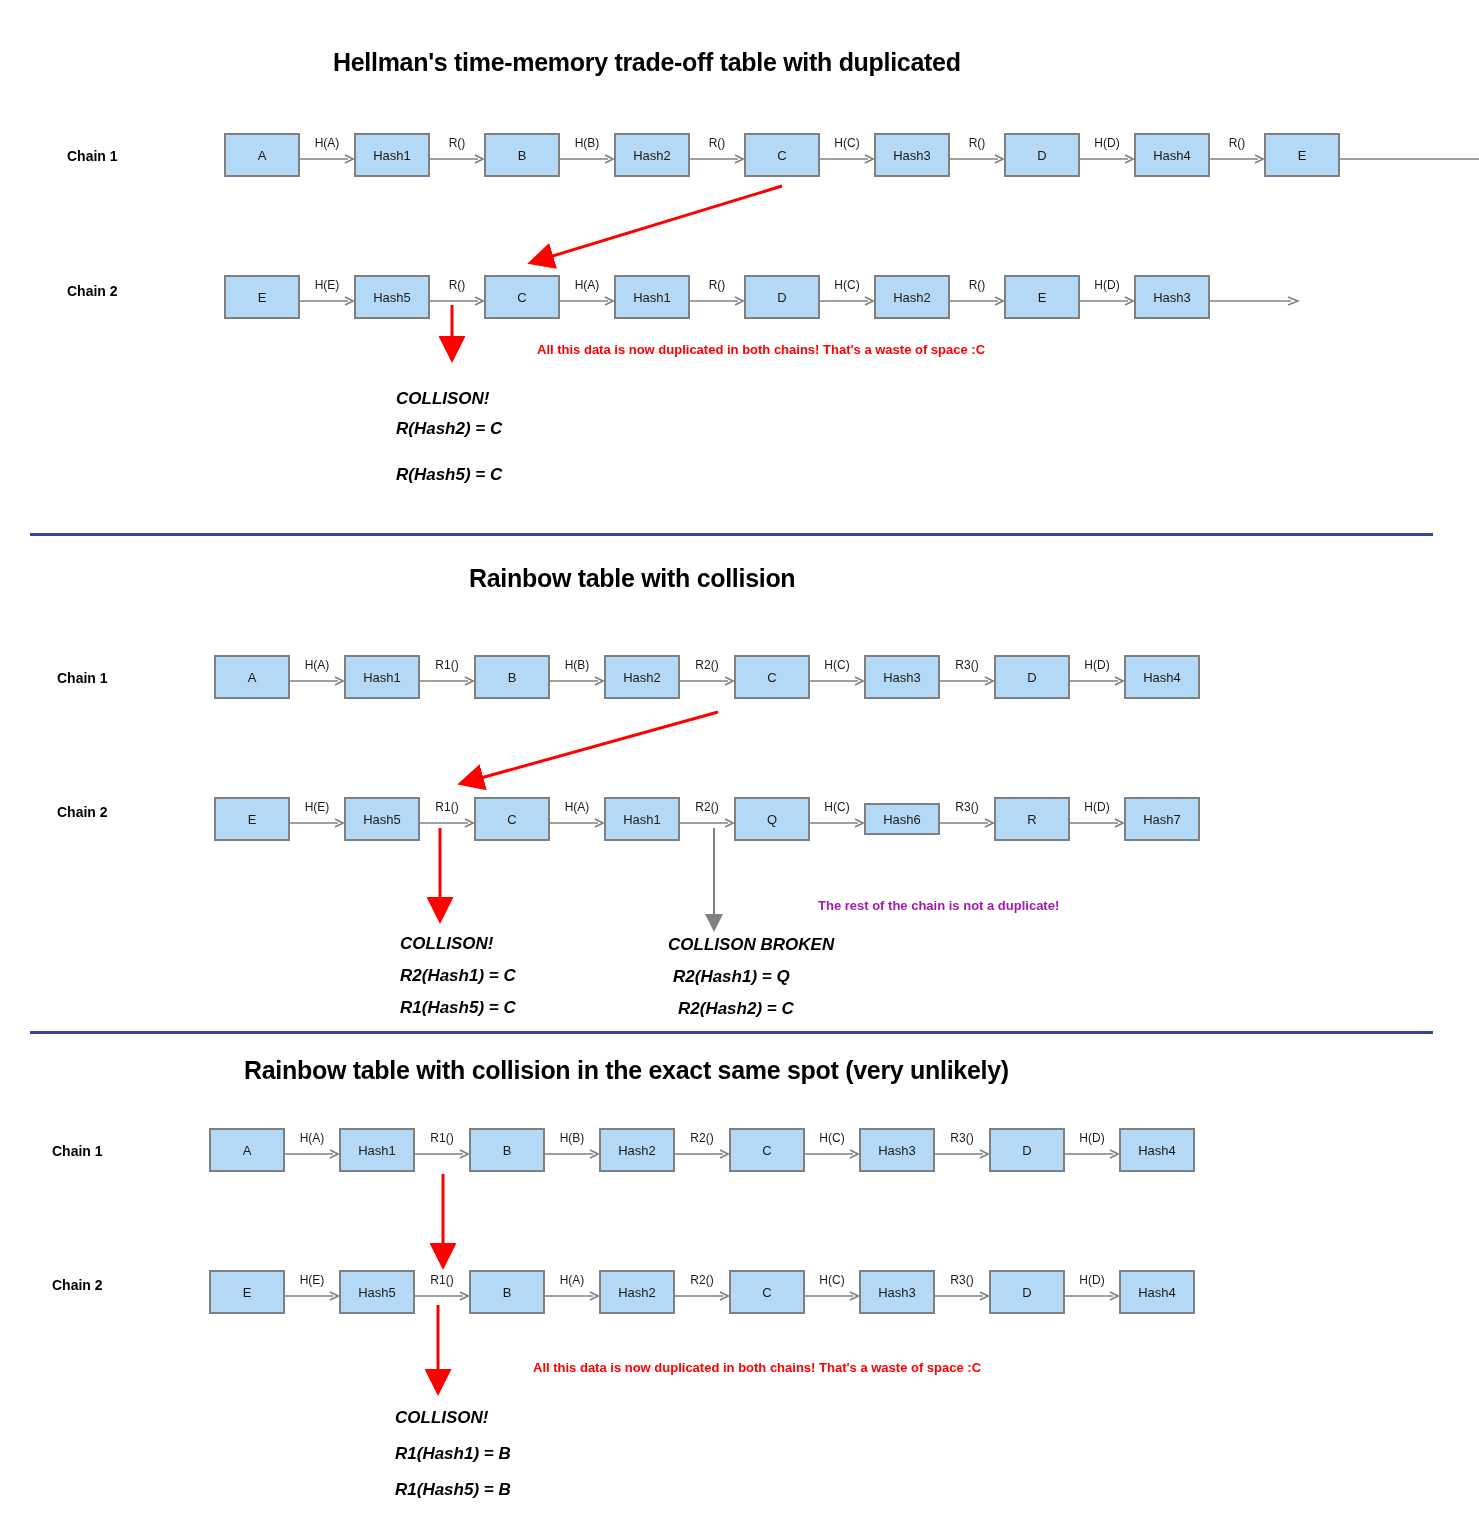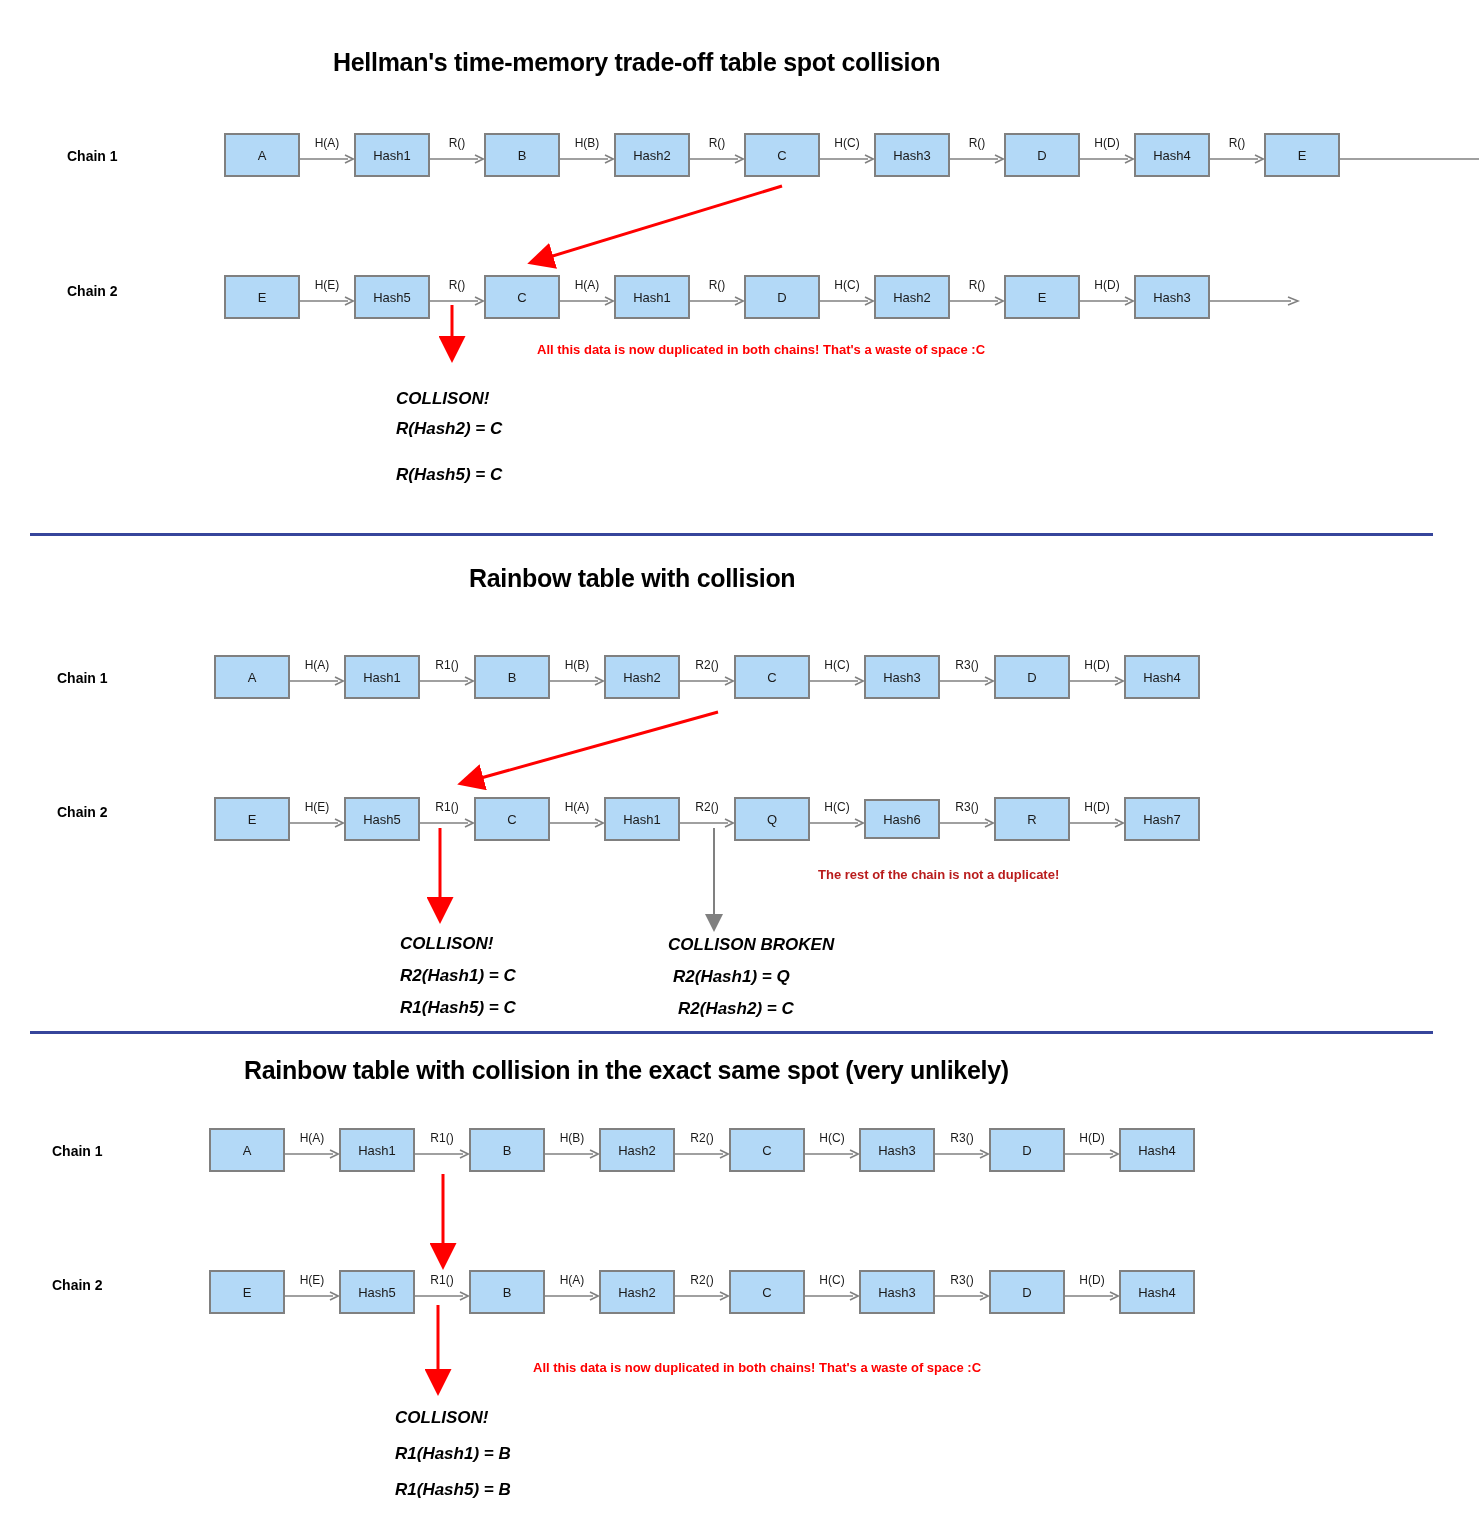"Hellman's time-memory trade-off table" div.section-title { text: spot collision -> with duplicated }
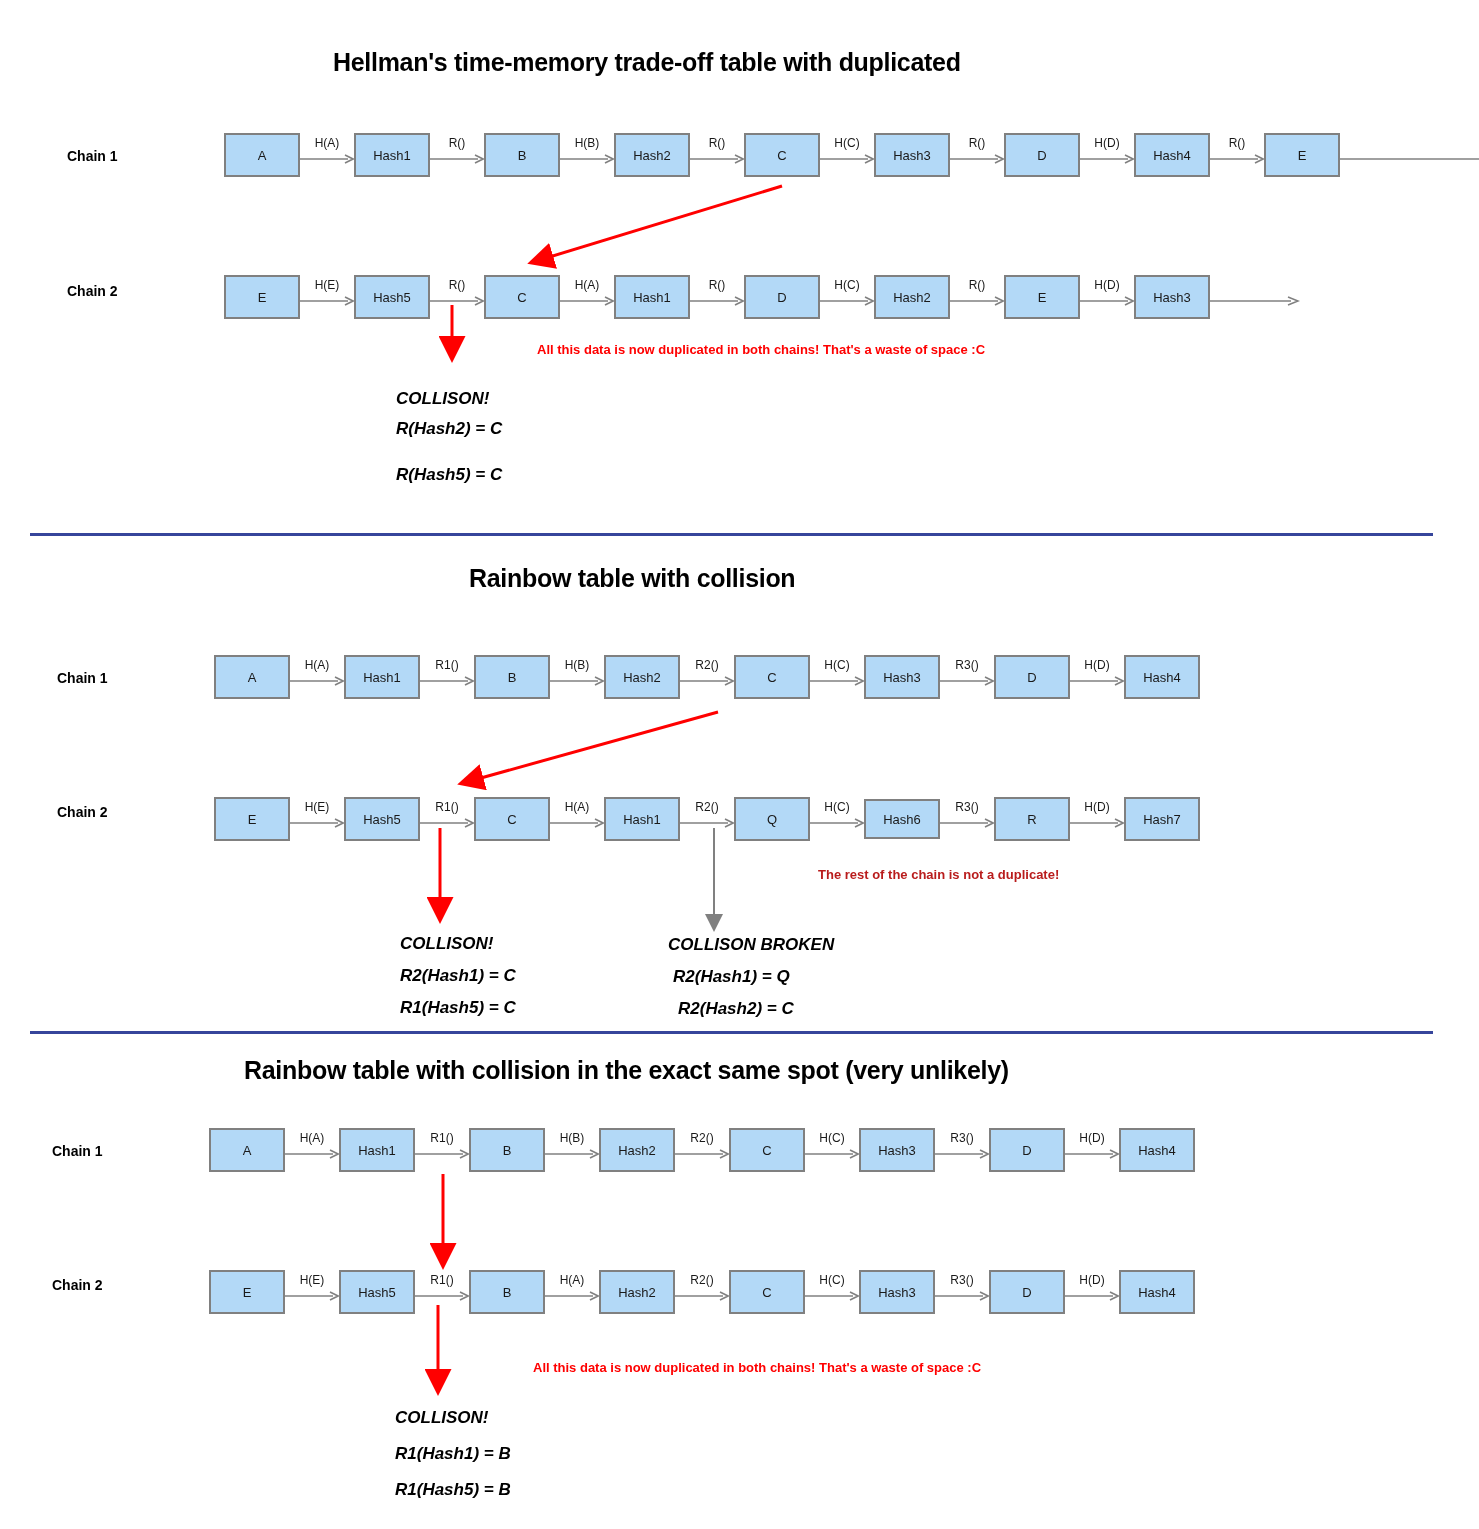"Hash6" div.node { height: 40px -> 32px }
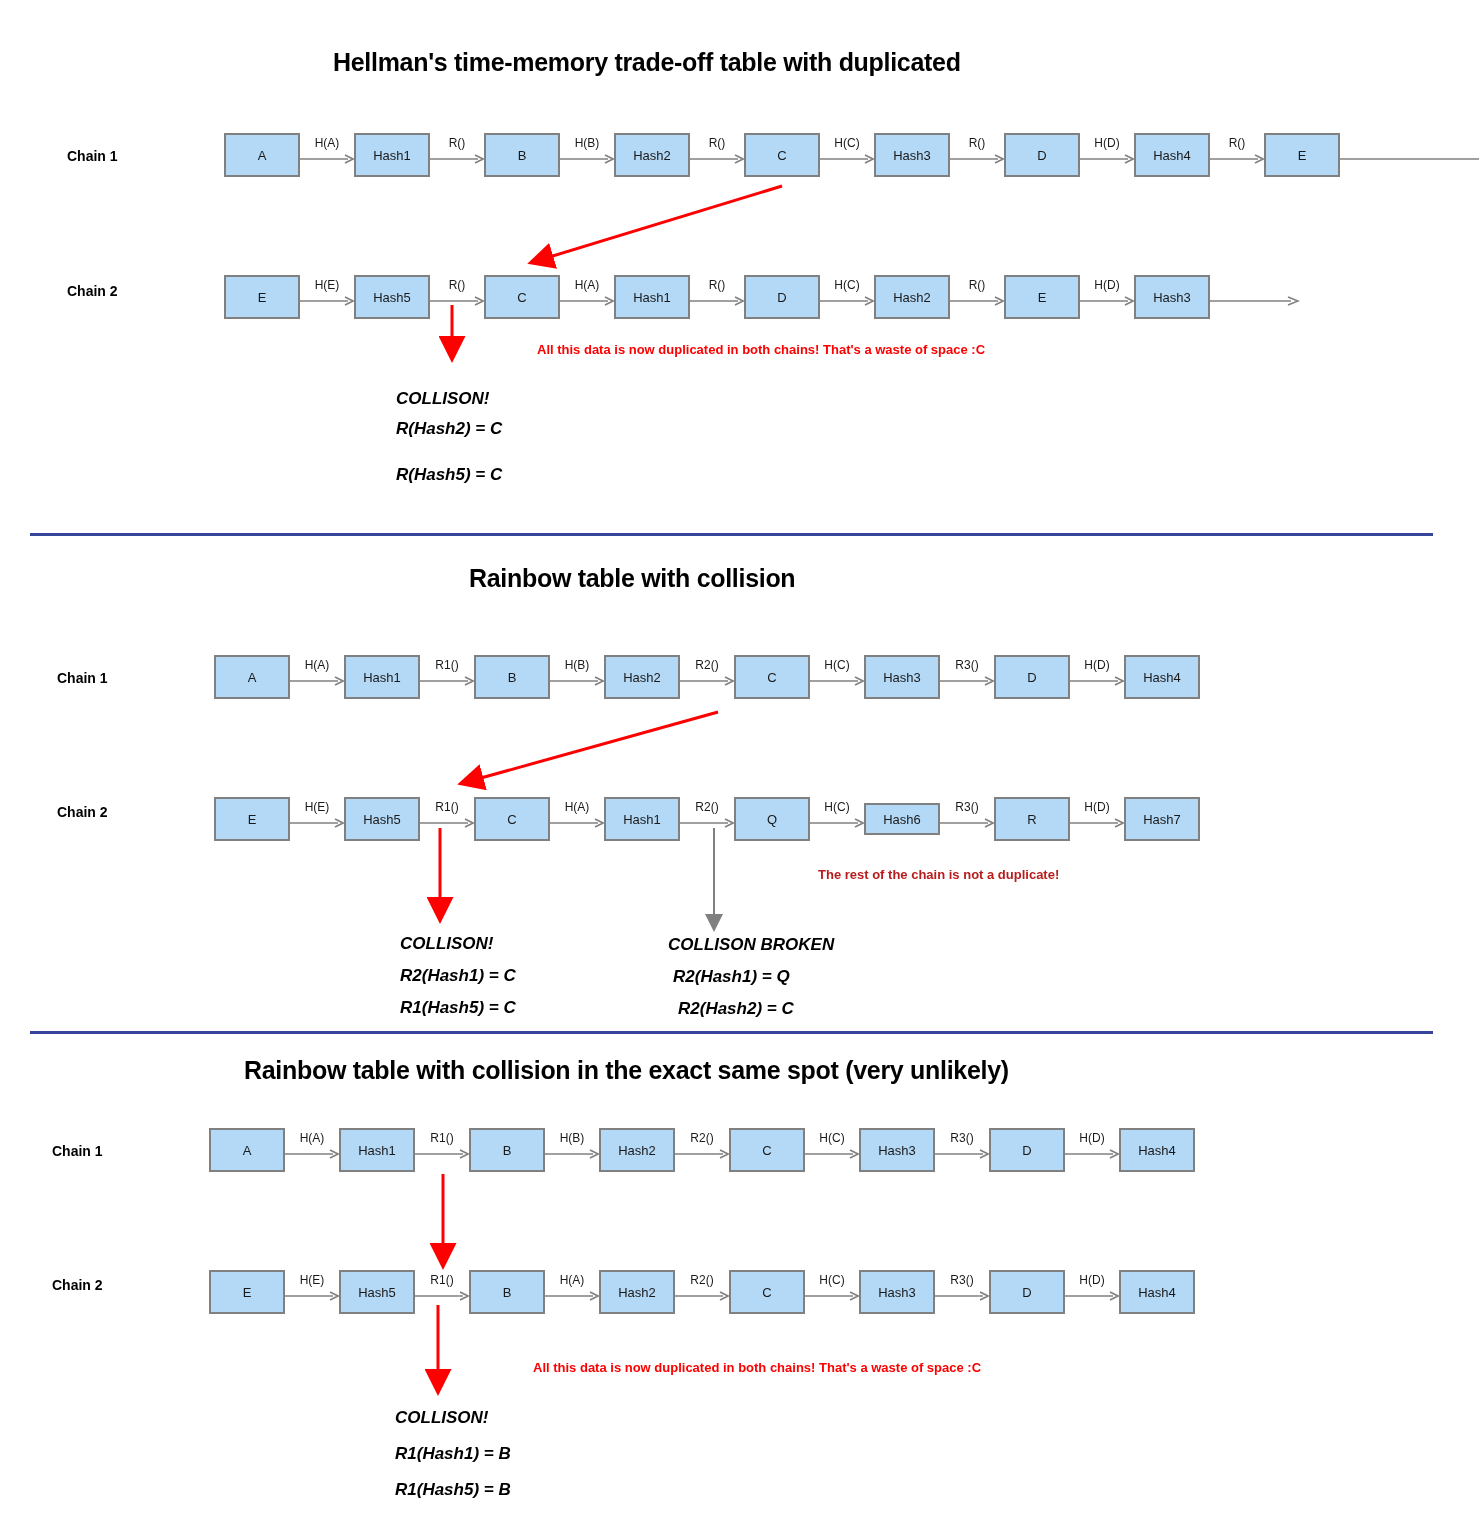"The rest of the chain" .note.blue { color: #b91c1c -> #a21caf; margin-top: none -> 31px }
